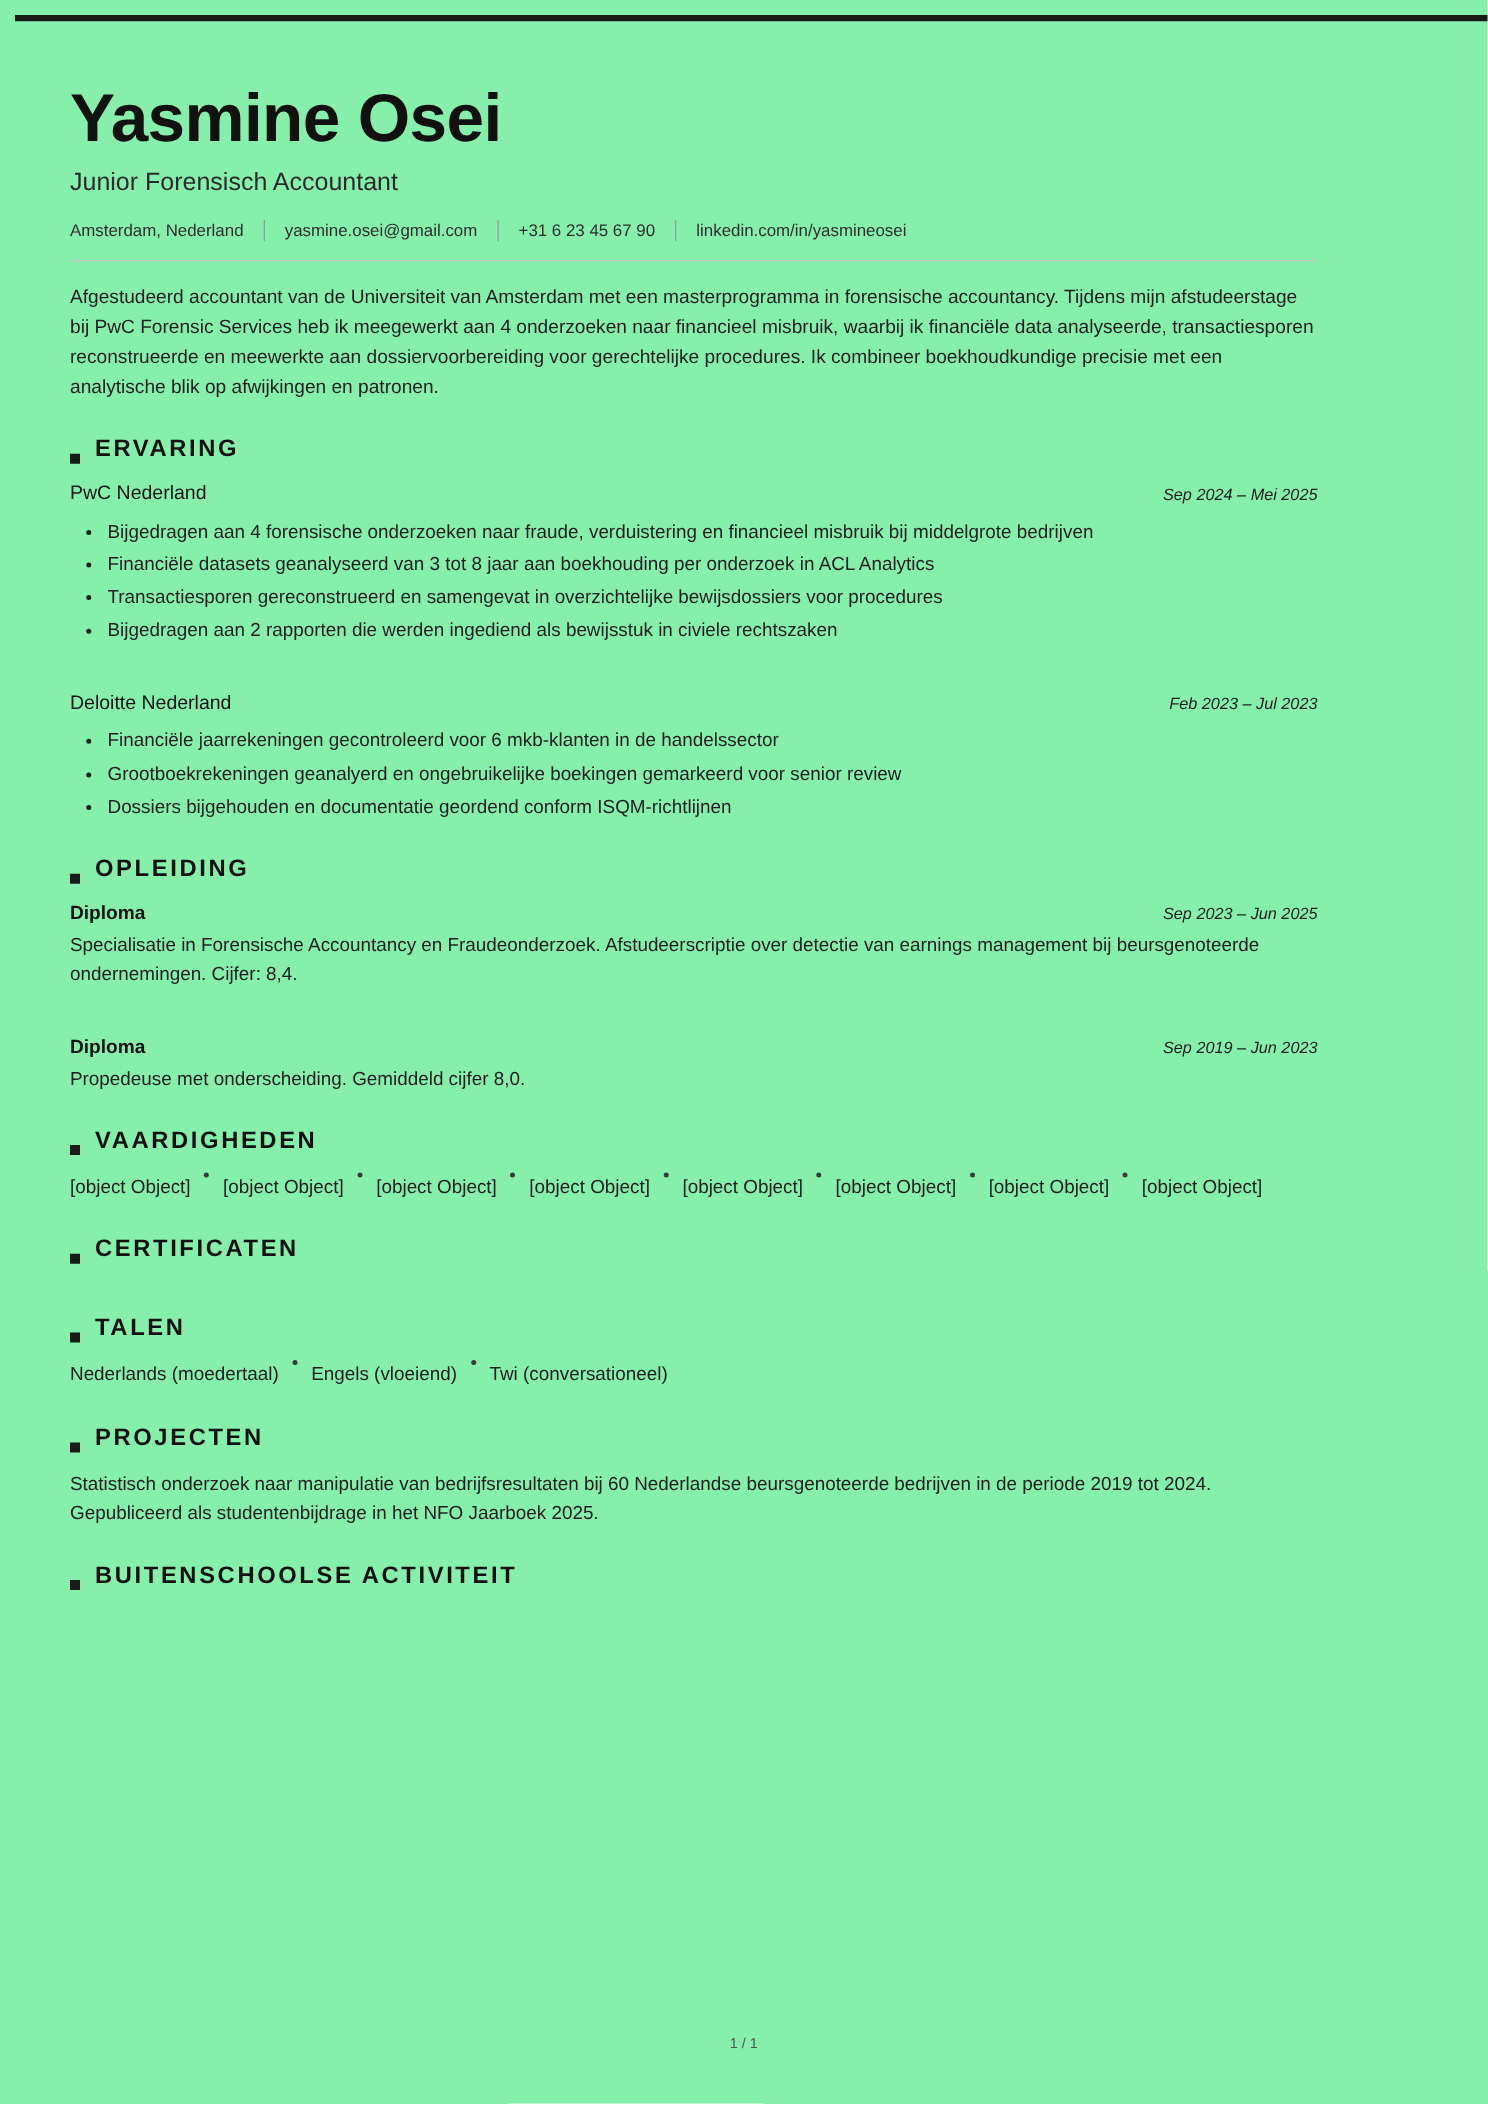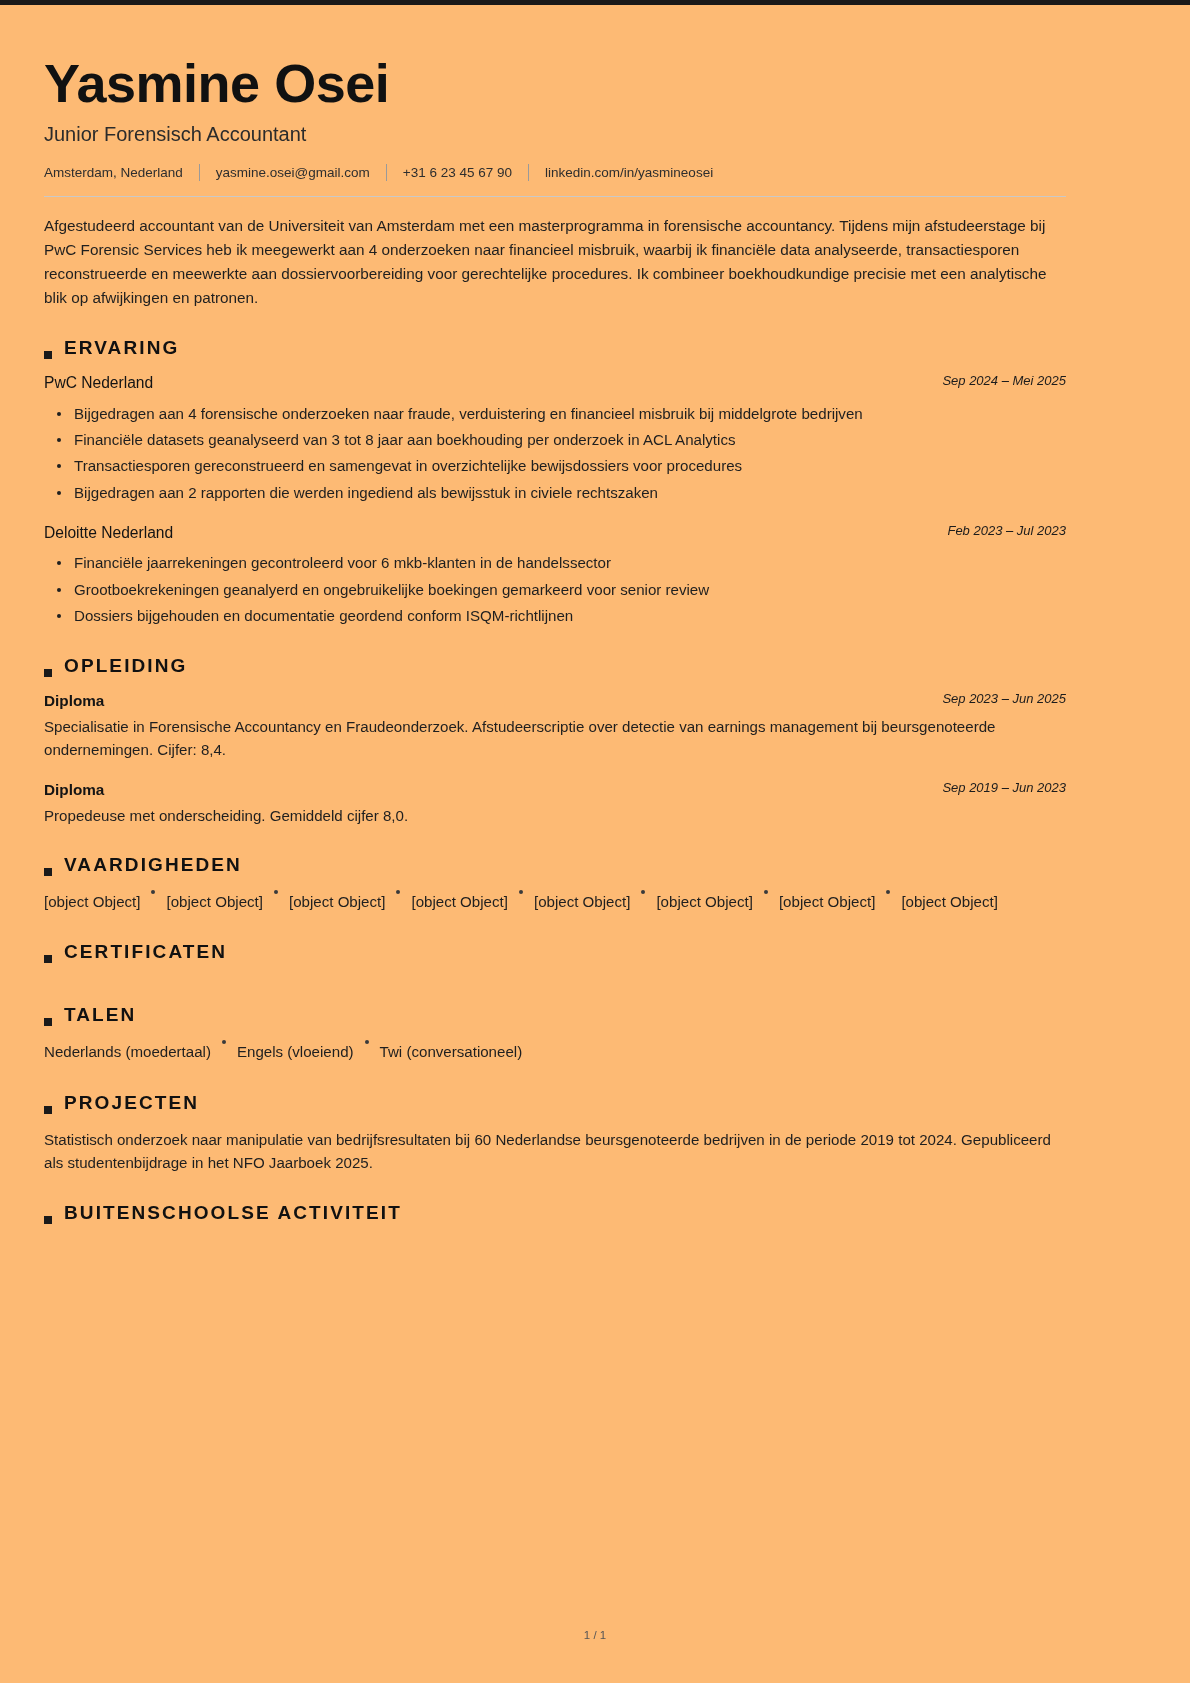"Yasmine Osei" .page { background: #fdba74 -> #86efac; padding: 0 -> 12px }
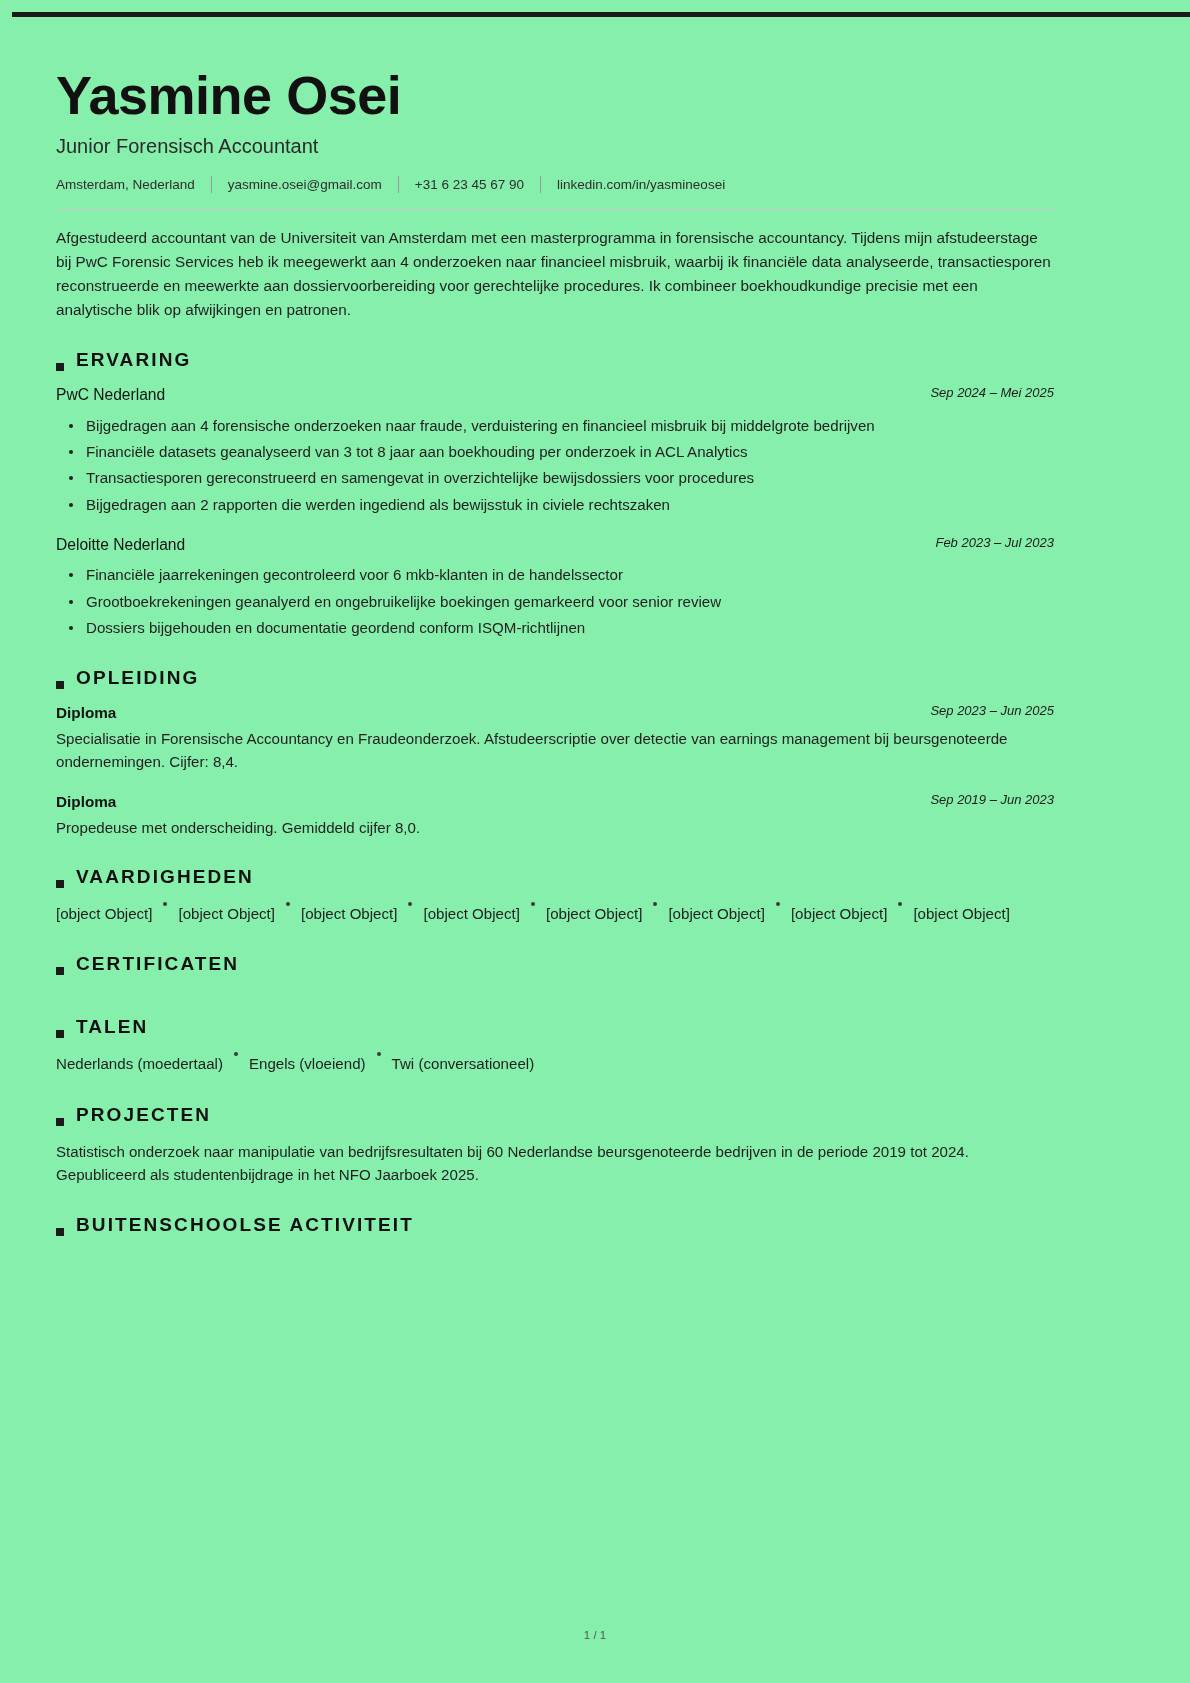"PwC Nederland" .entry-head { align-items: flex-start -> center }
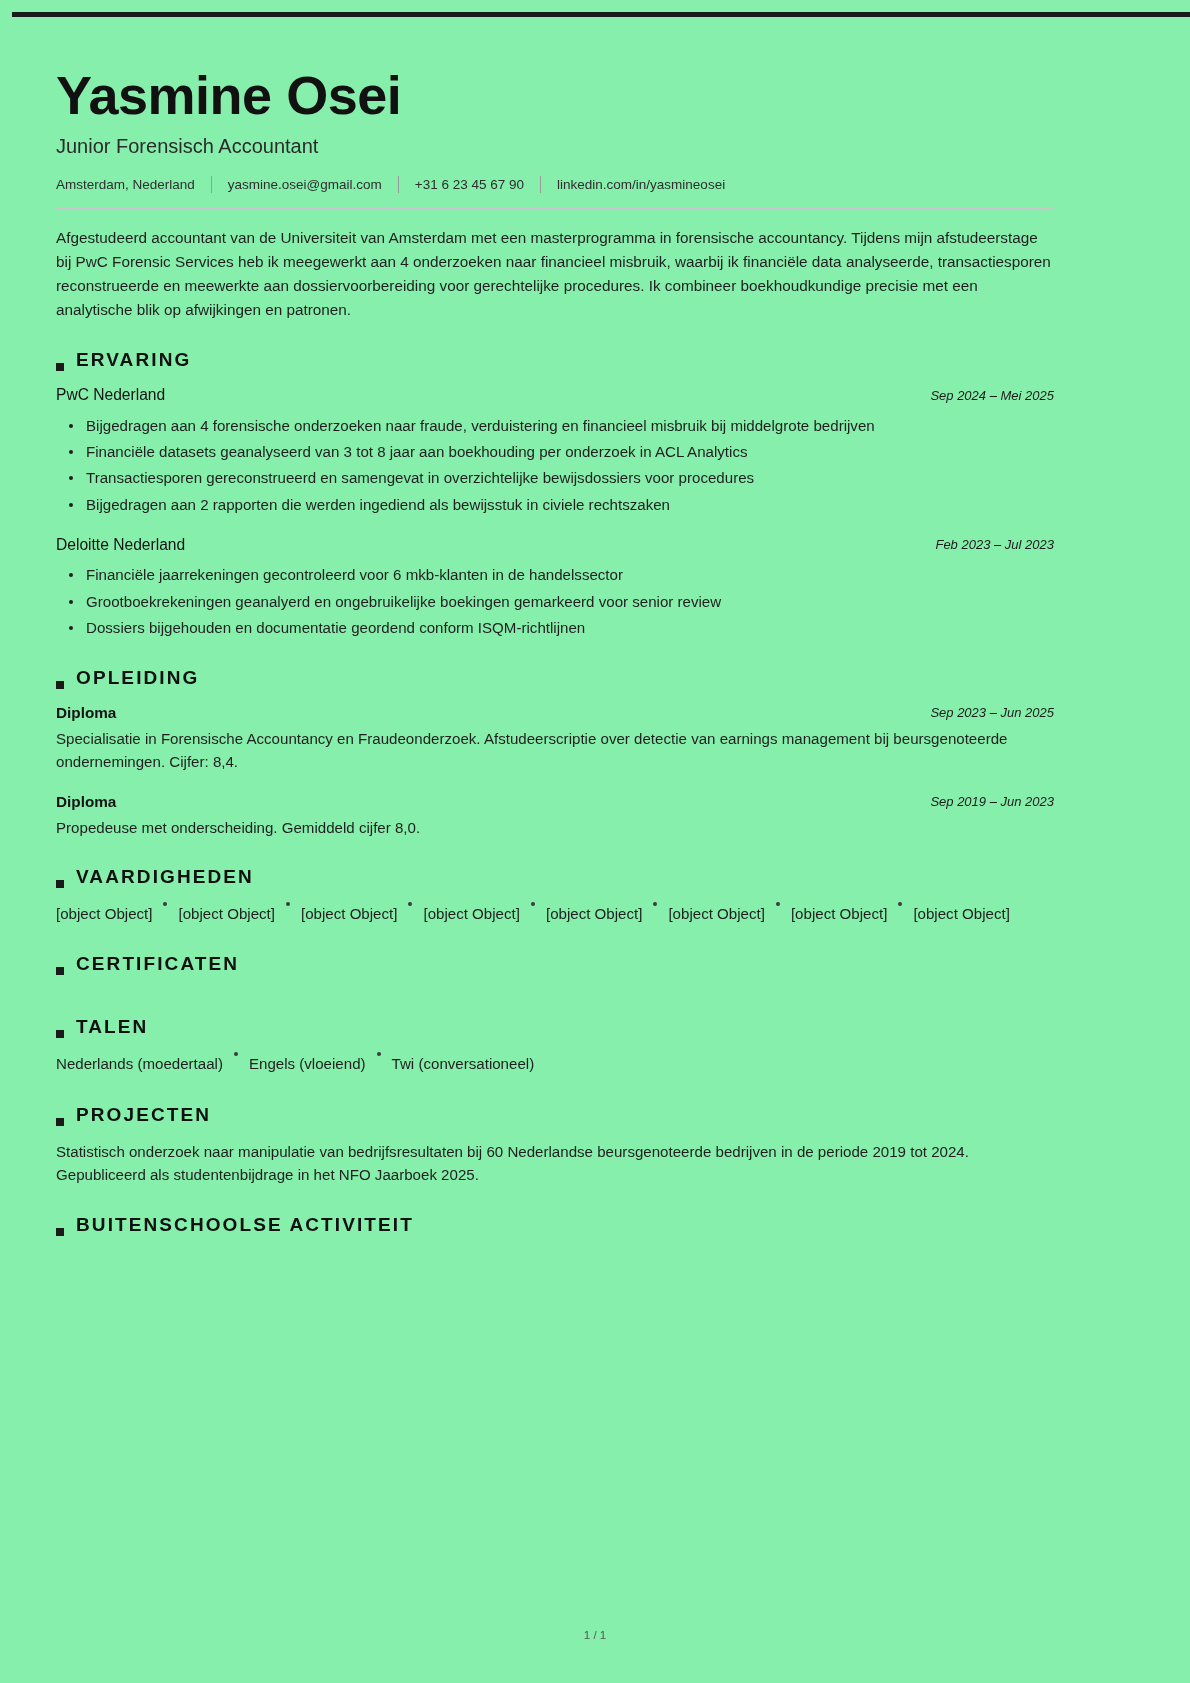"Deloitte Nederland" .entry + .entry { margin-top: 18px -> 36px }
